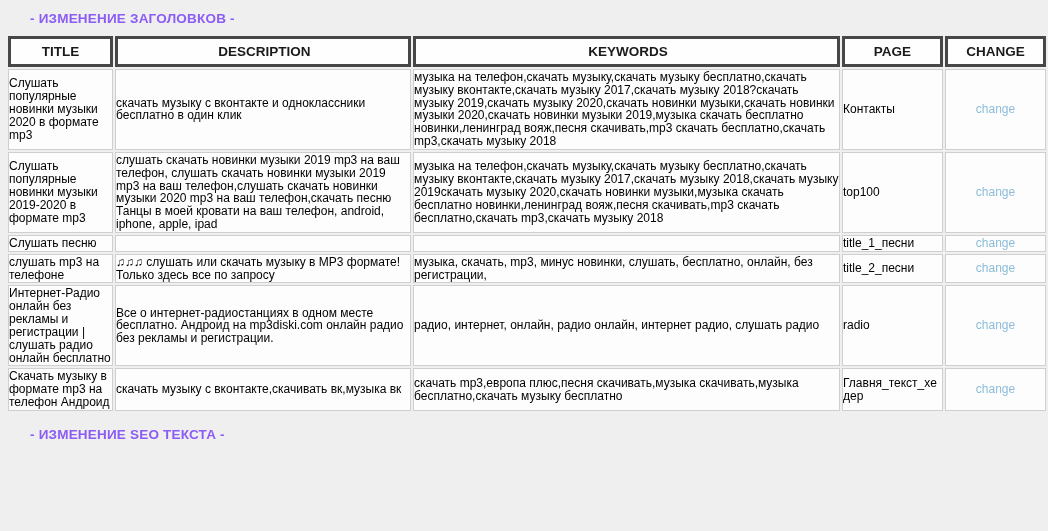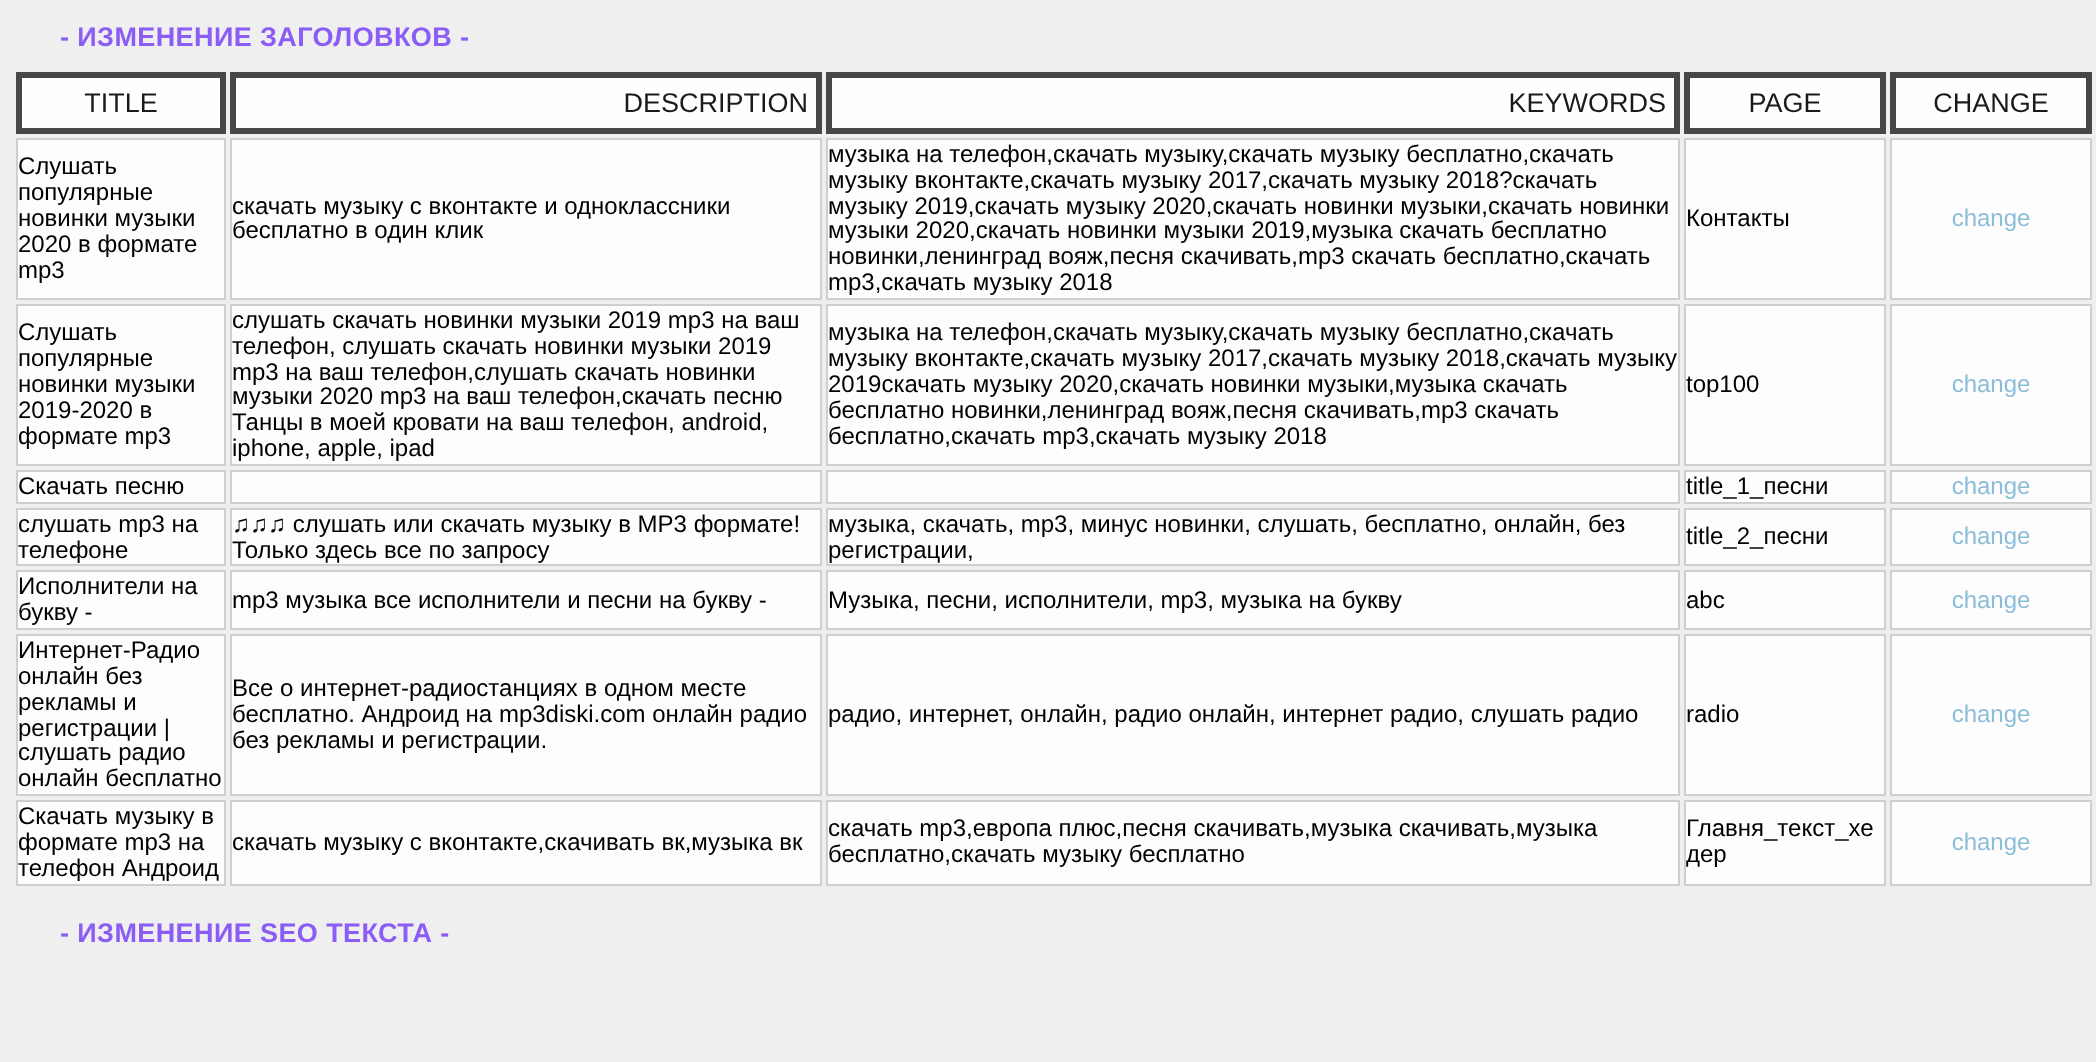"TITLE" table.data-table th { font-weight: normal -> bold }
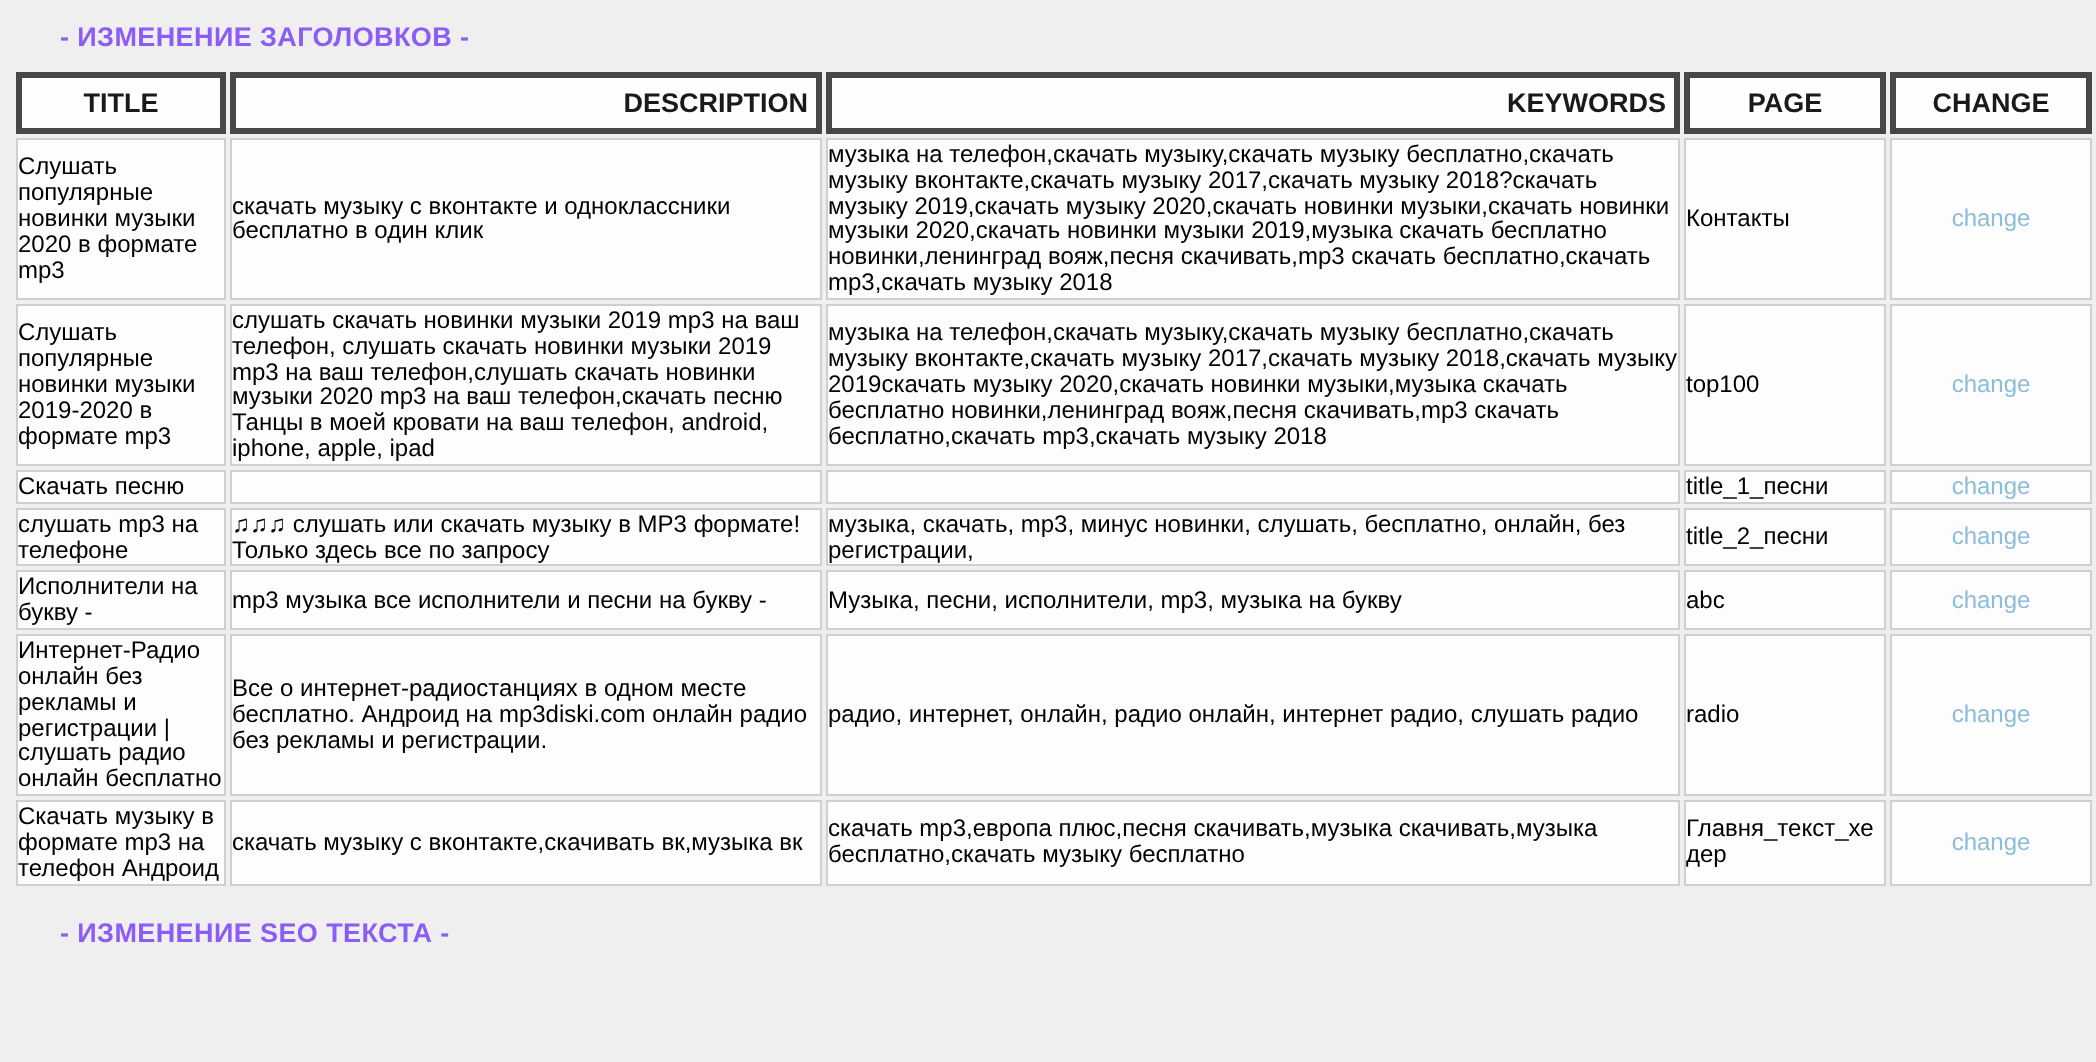"DESCRIPTION" table.data-table th.th-left { text-align: right -> center }
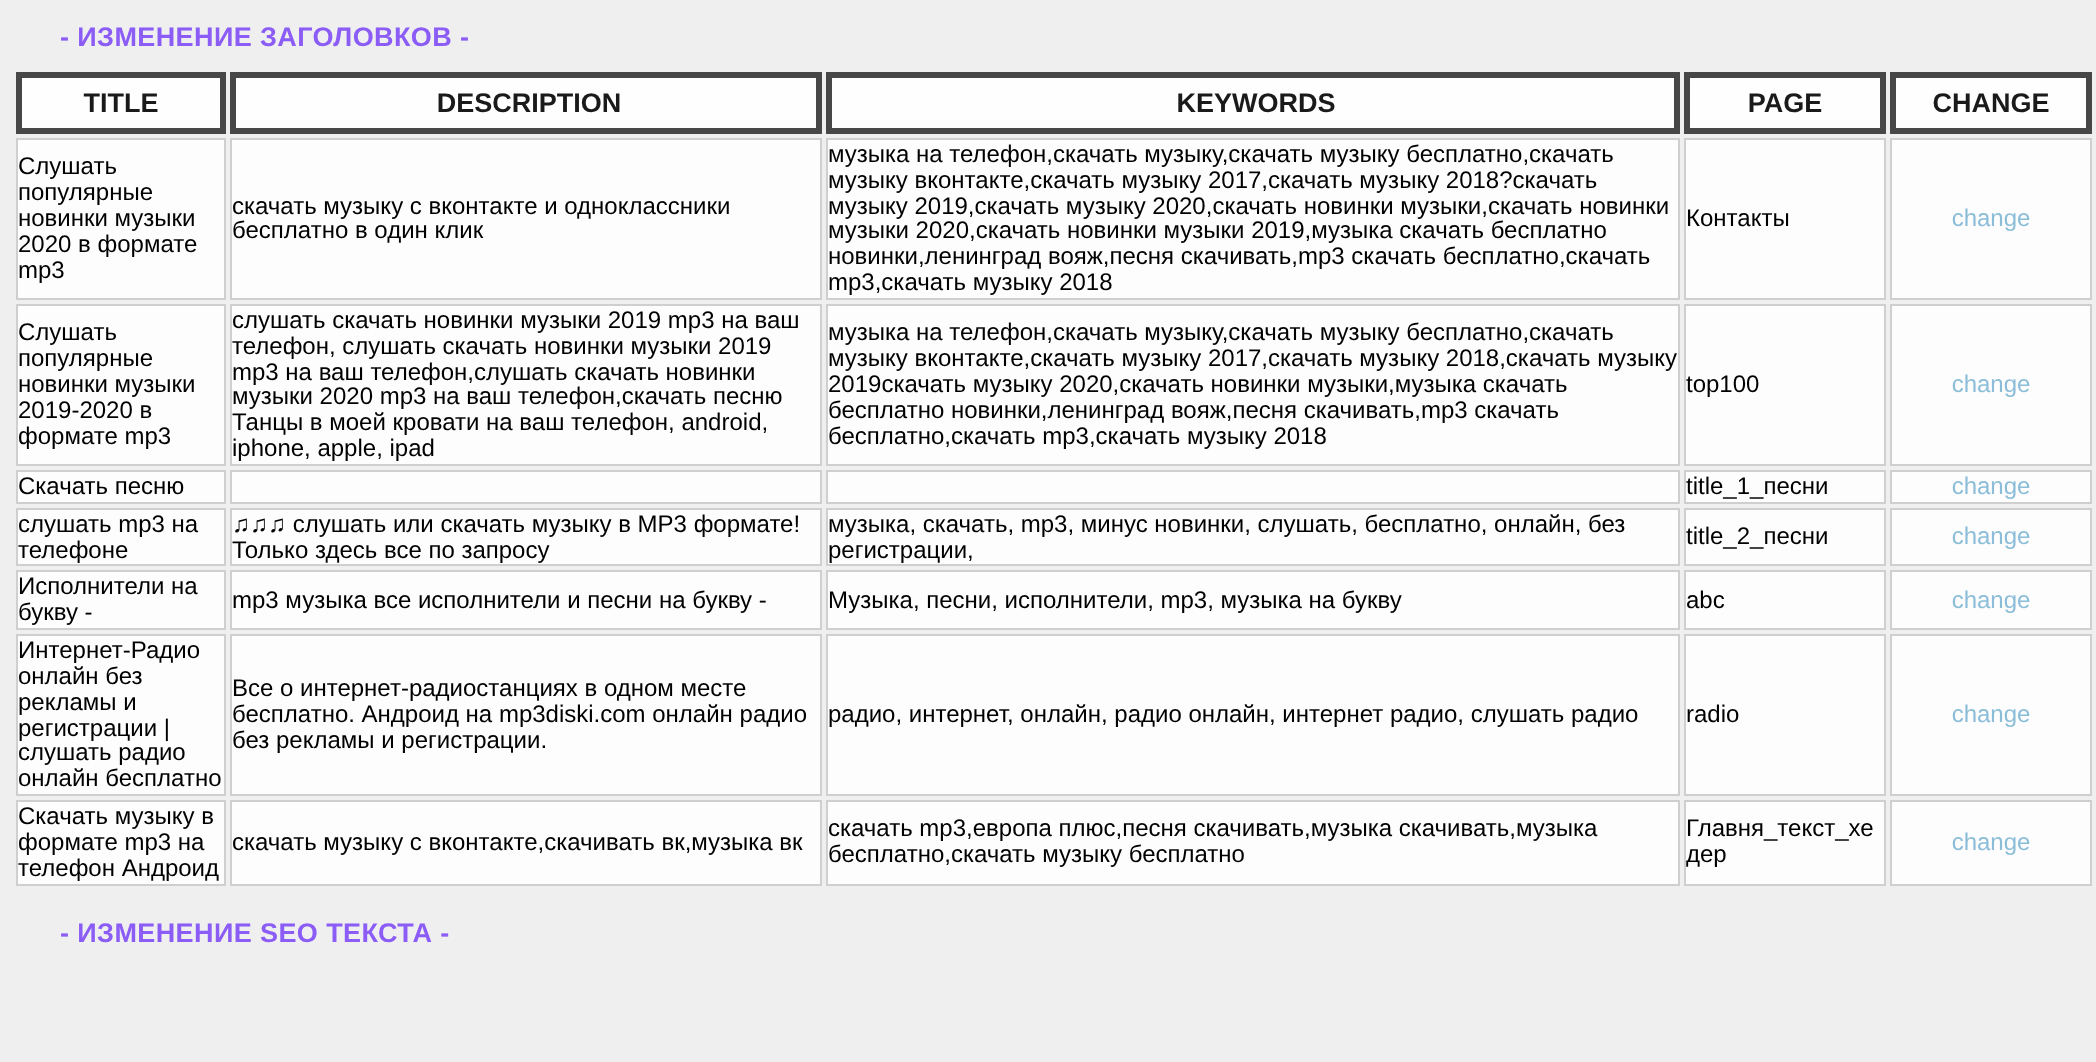"Скачать песню" td.cell-title { text: Скачать -> Слушать }
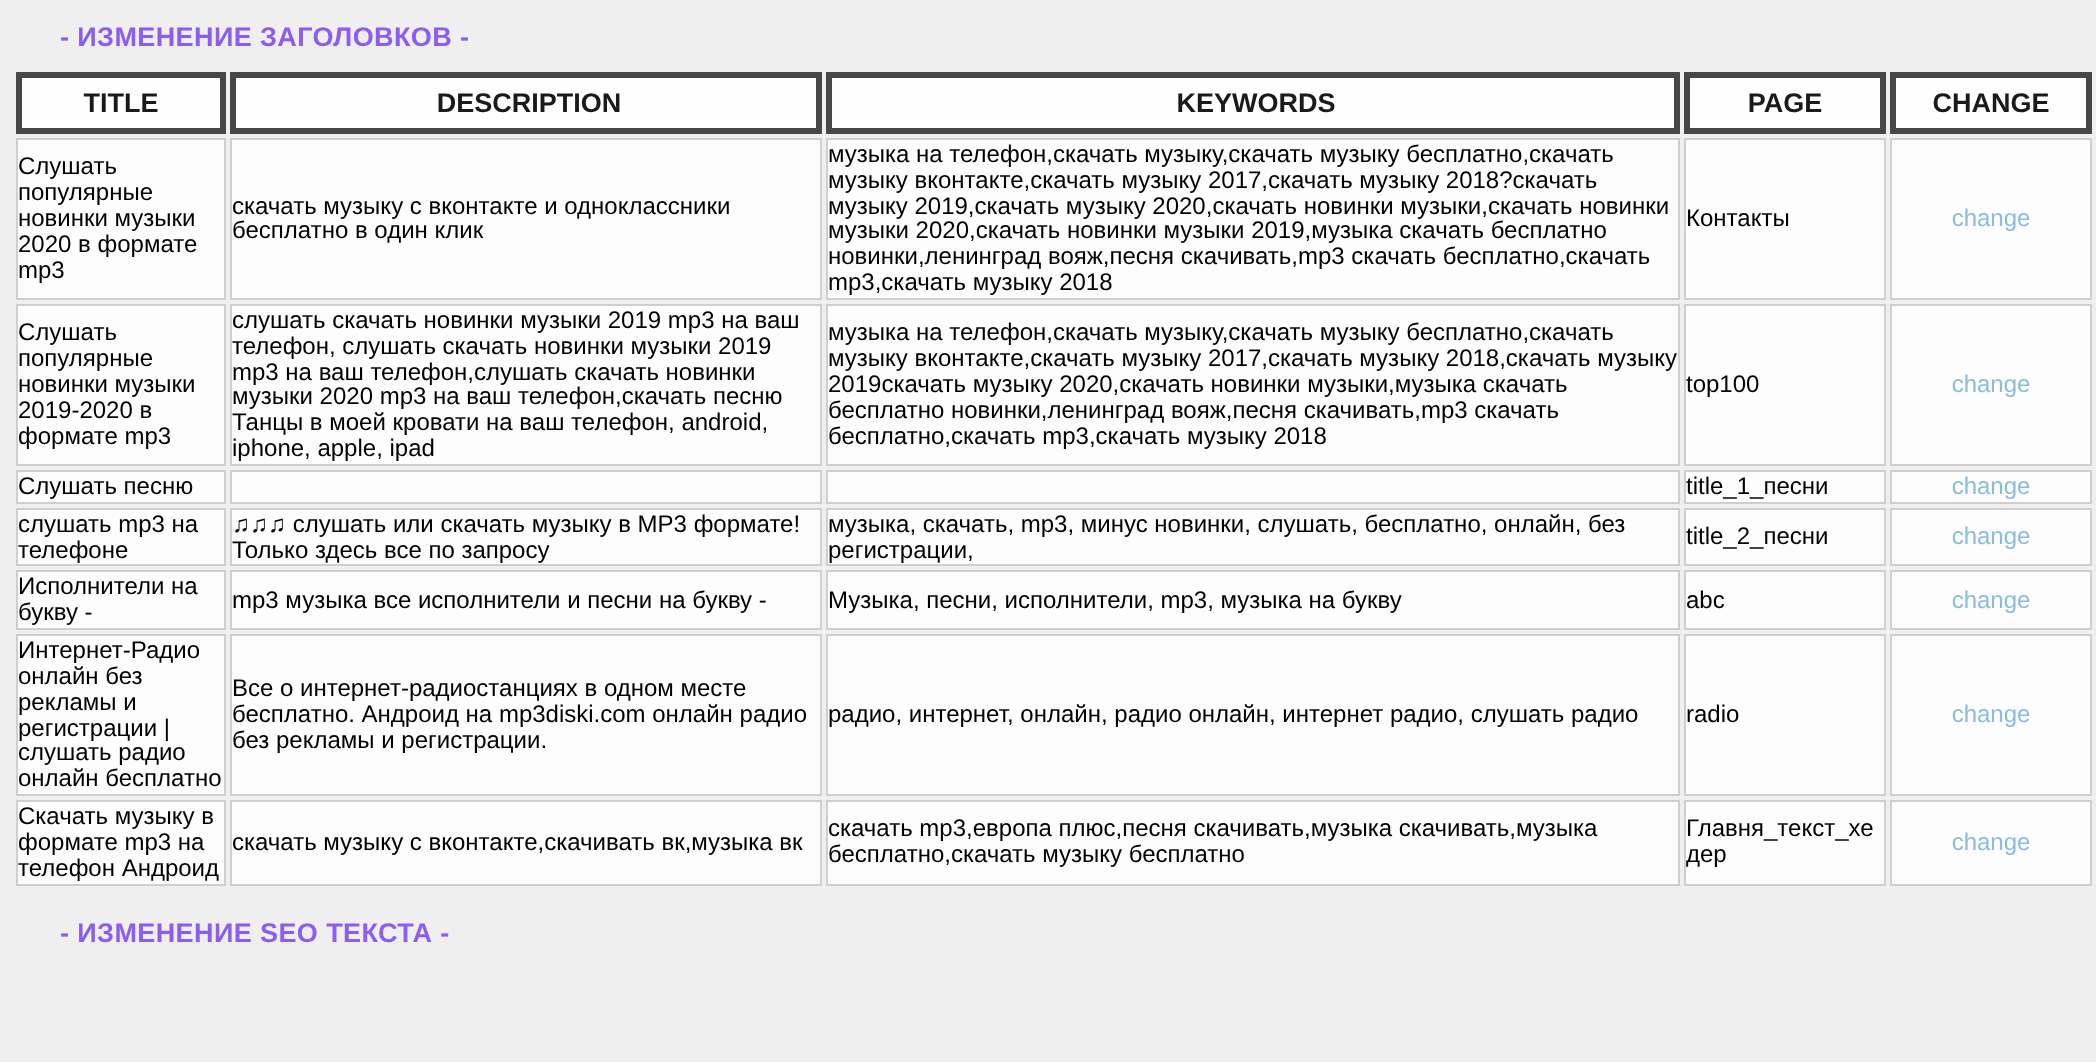"Исполнители на букву -" tr { html: <tr> <td>Исполнители на букву -</td> <td>mp3 музыка все исполнители и песни на букву -</td> <td>Музыка, песни, исполнители, mp3, музыка на букву</td> <td>abc</td> <td><a>change</a></td> </tr> -> none }
